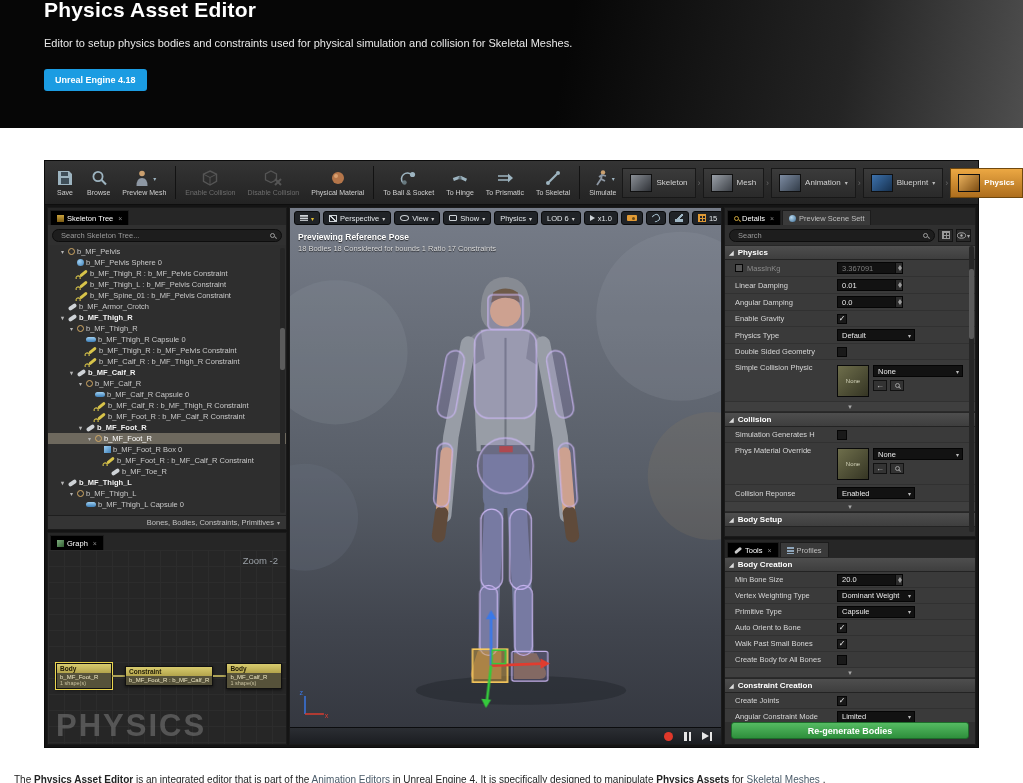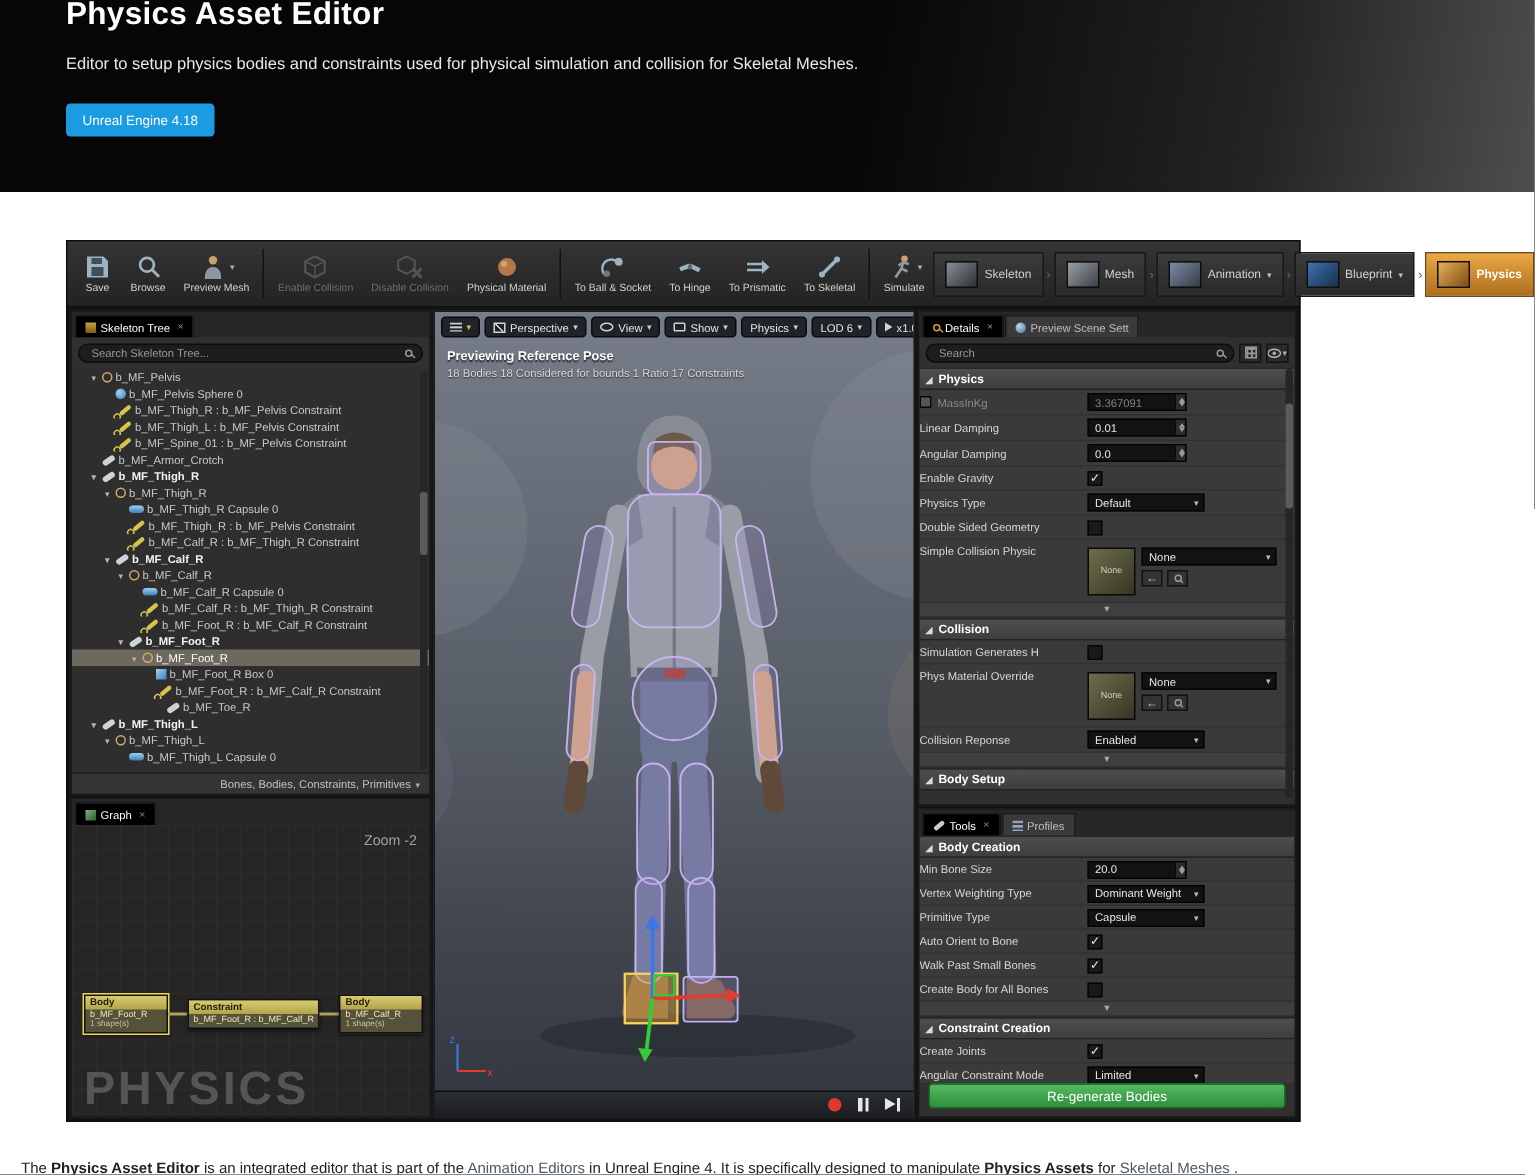"Unreal Engine 4.18" .ver-btn { font-weight: normal -> bold }
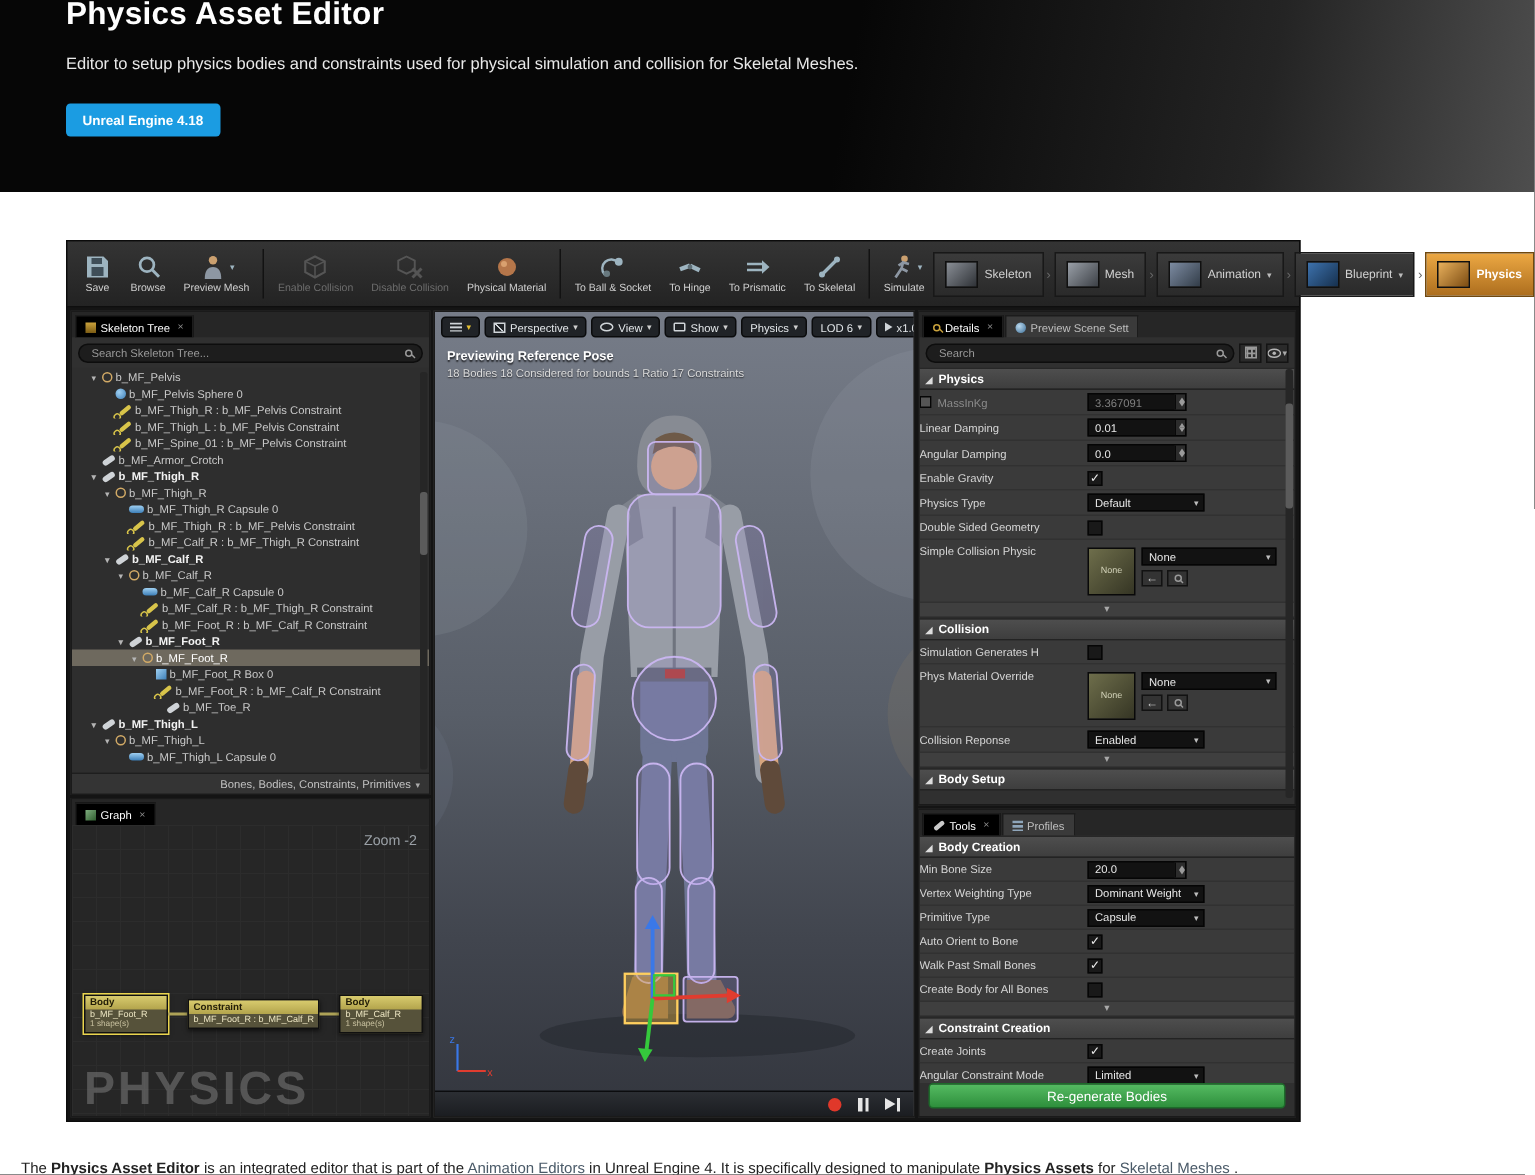"Skeleton" .editor { width: 823px -> 935px }
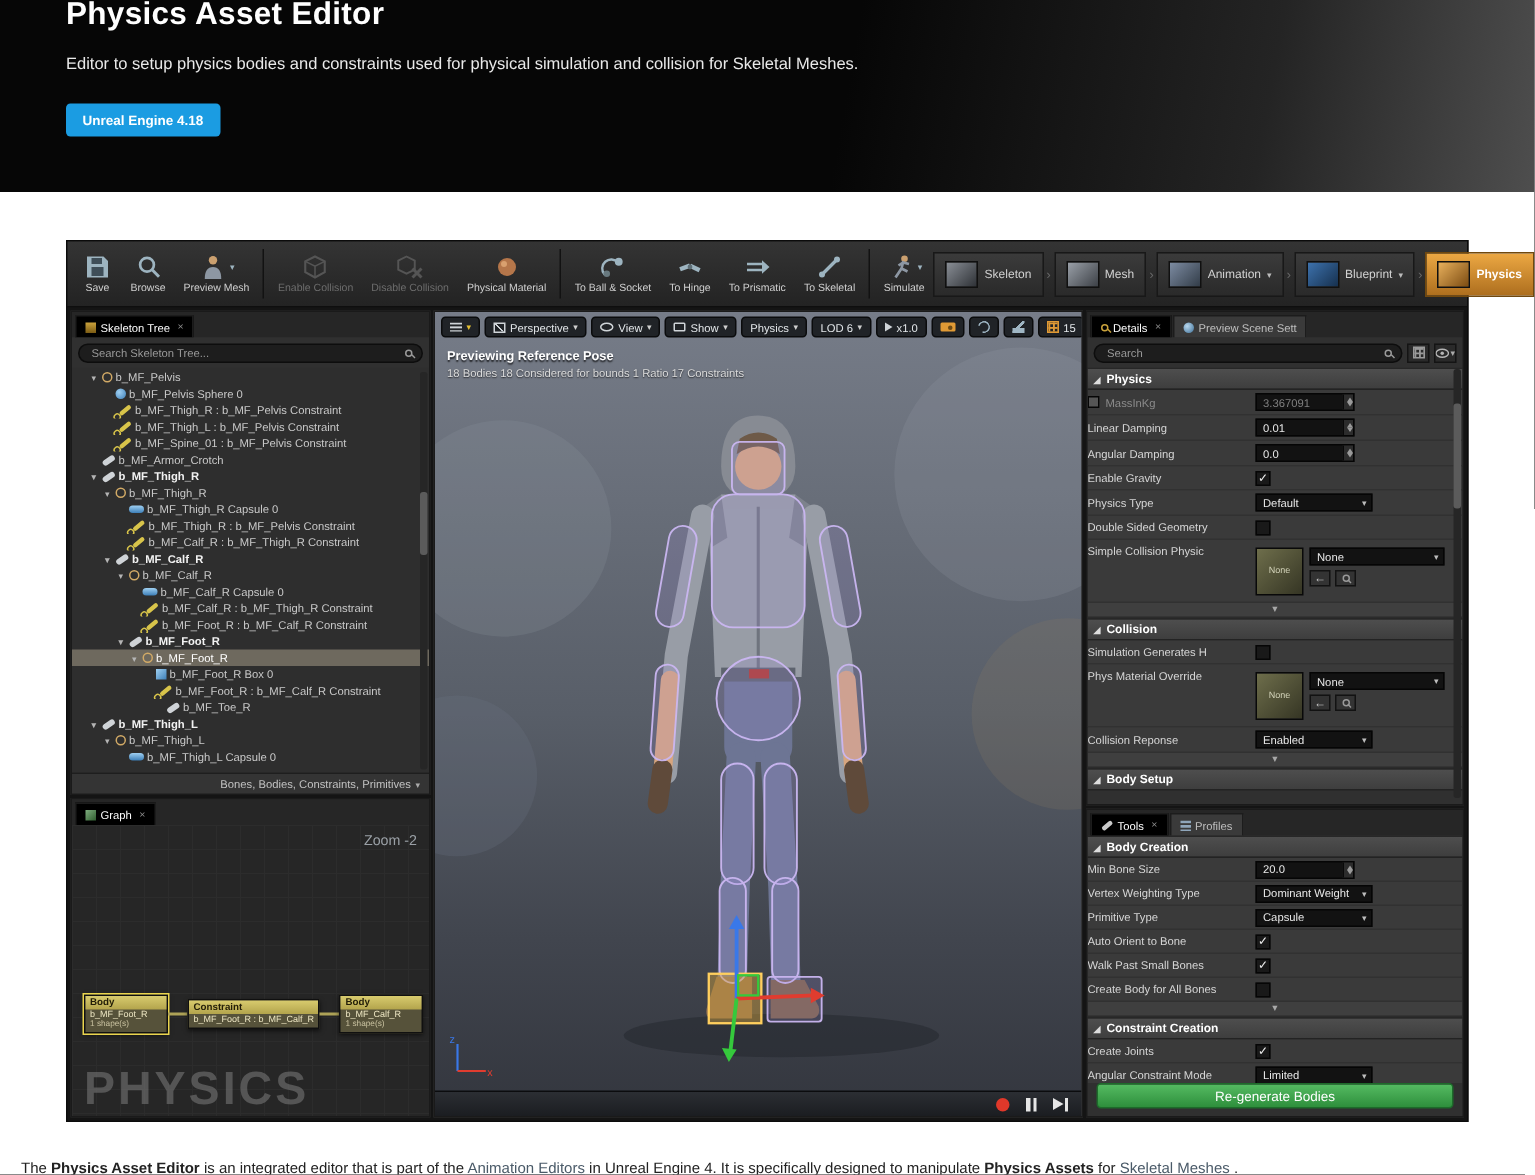"MassInKg" .dlab { padding-left: none -> 10px }
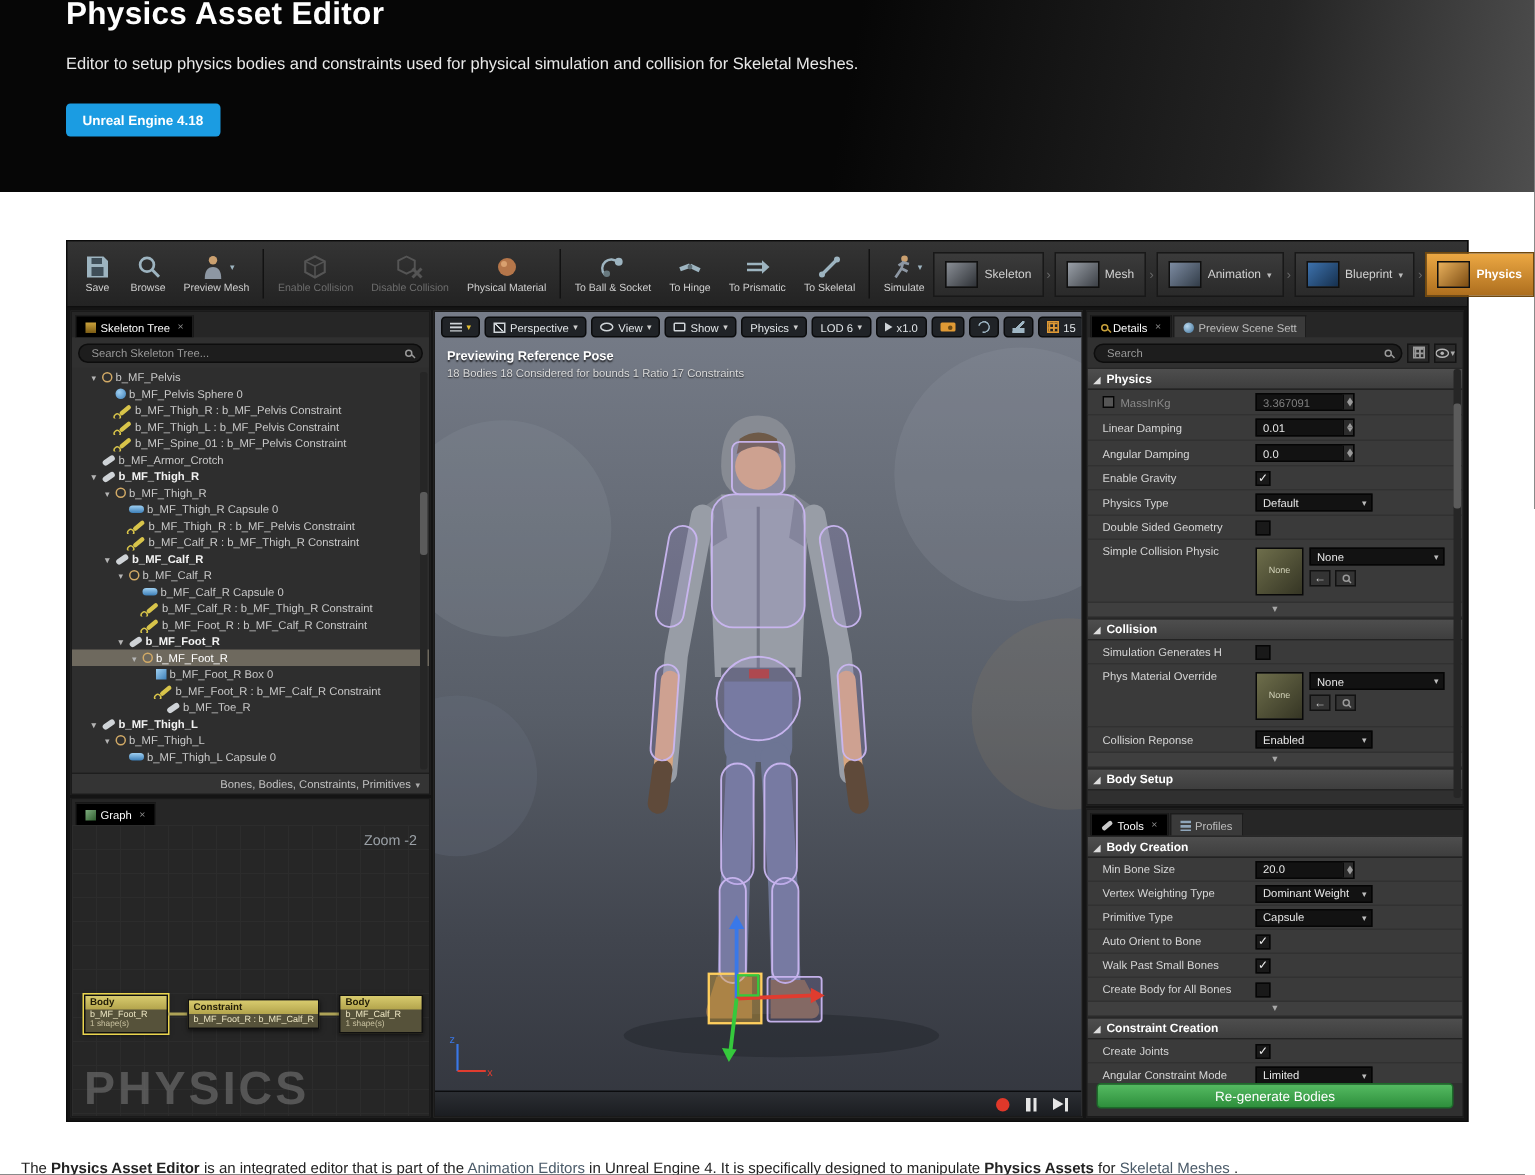"Re-generate Bodies" .regen-btn { font-weight: normal -> bold }
